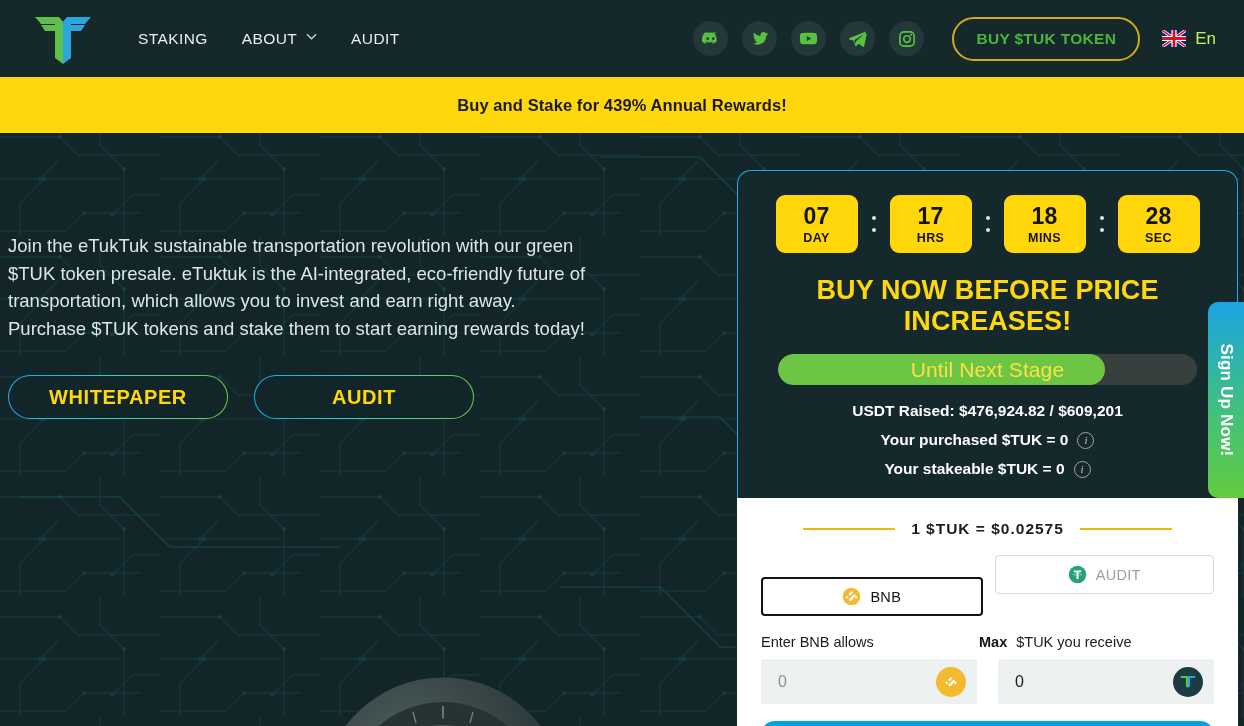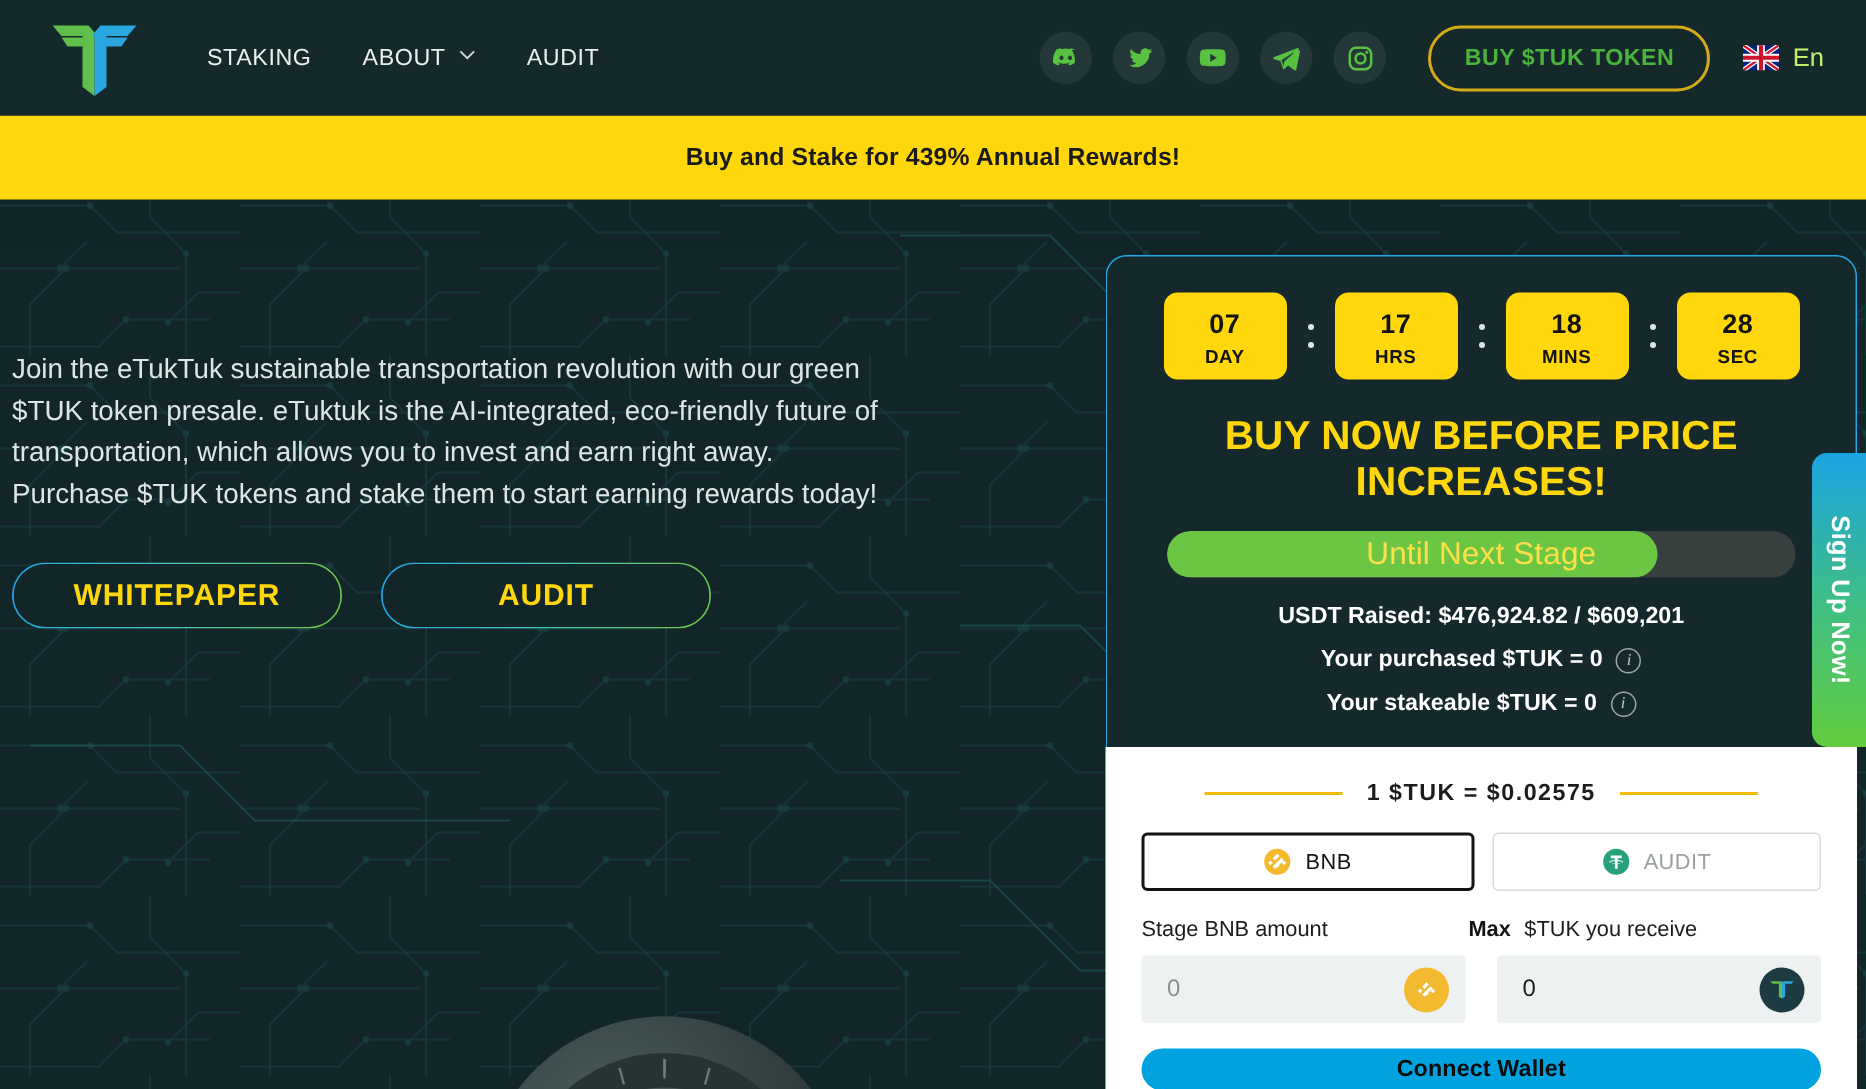"07" .tile .num { font-size: 18px -> 23px }
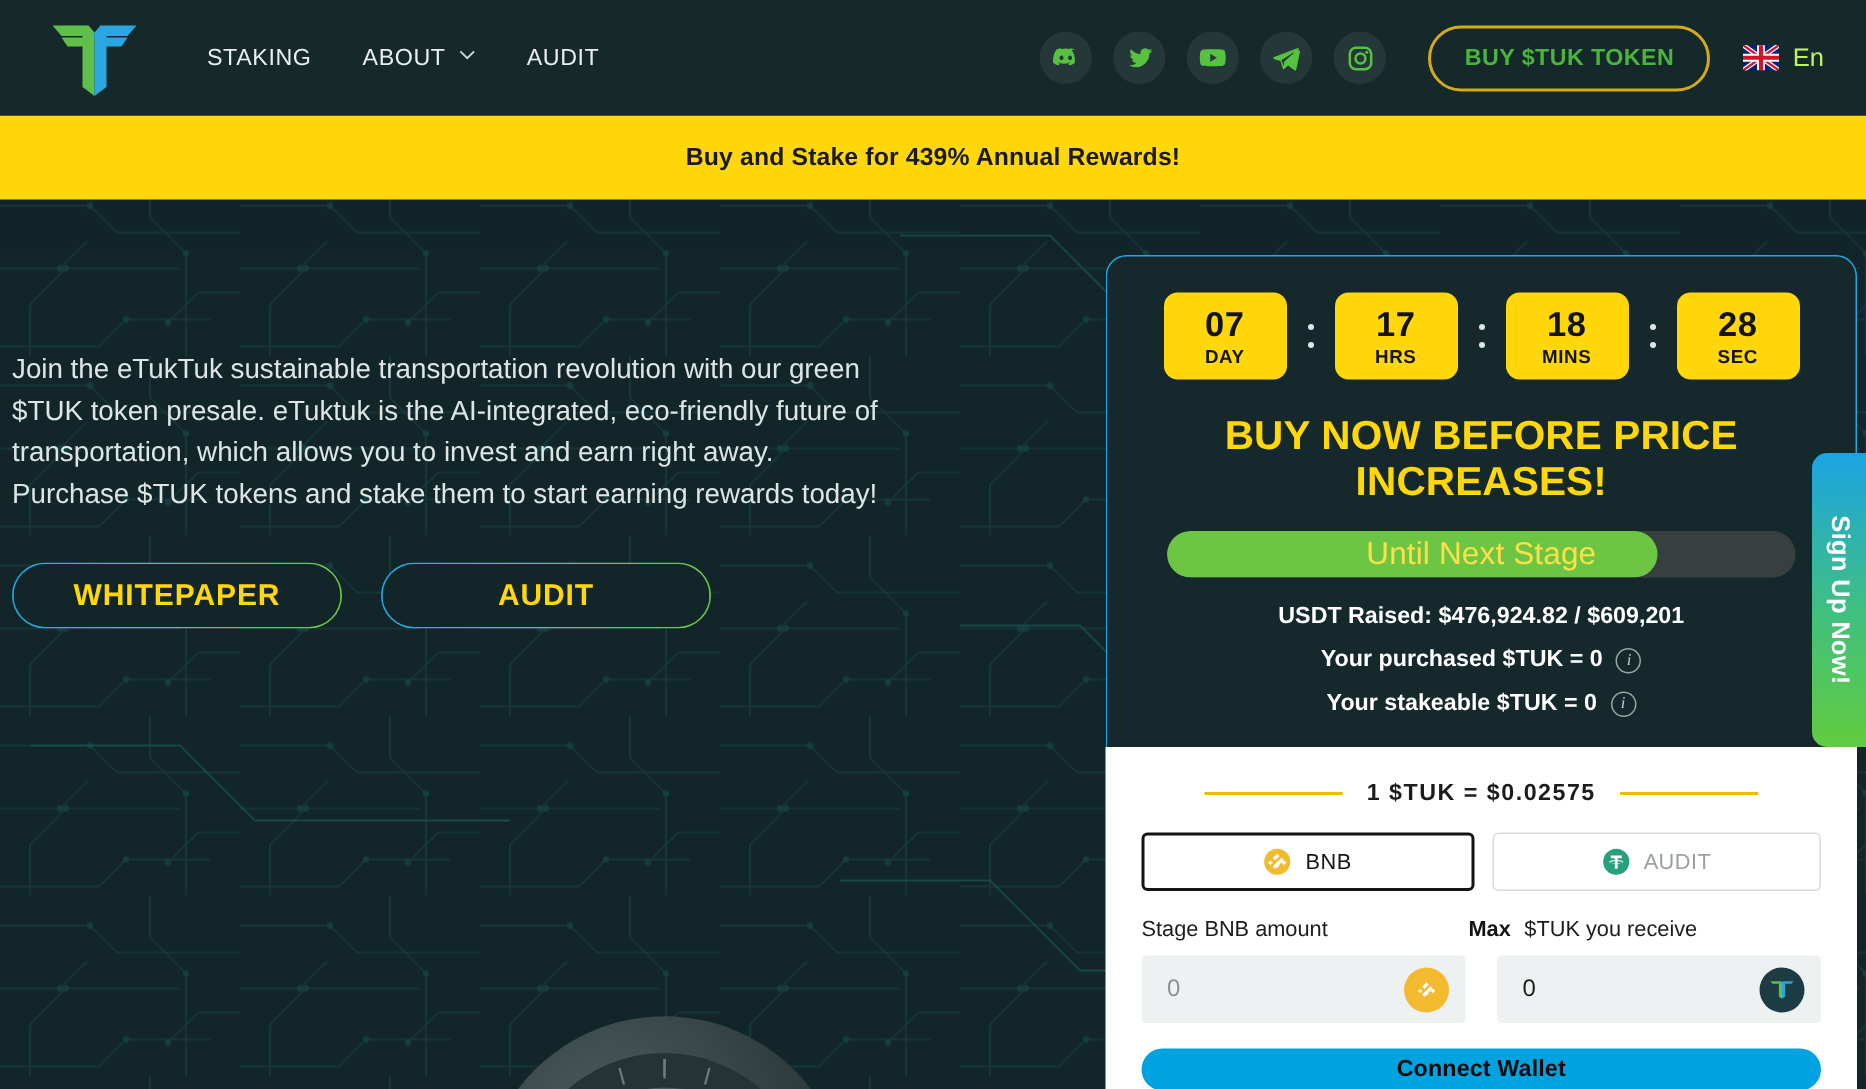"BNB" .pay-tab.active { margin-top: none -> 22px }
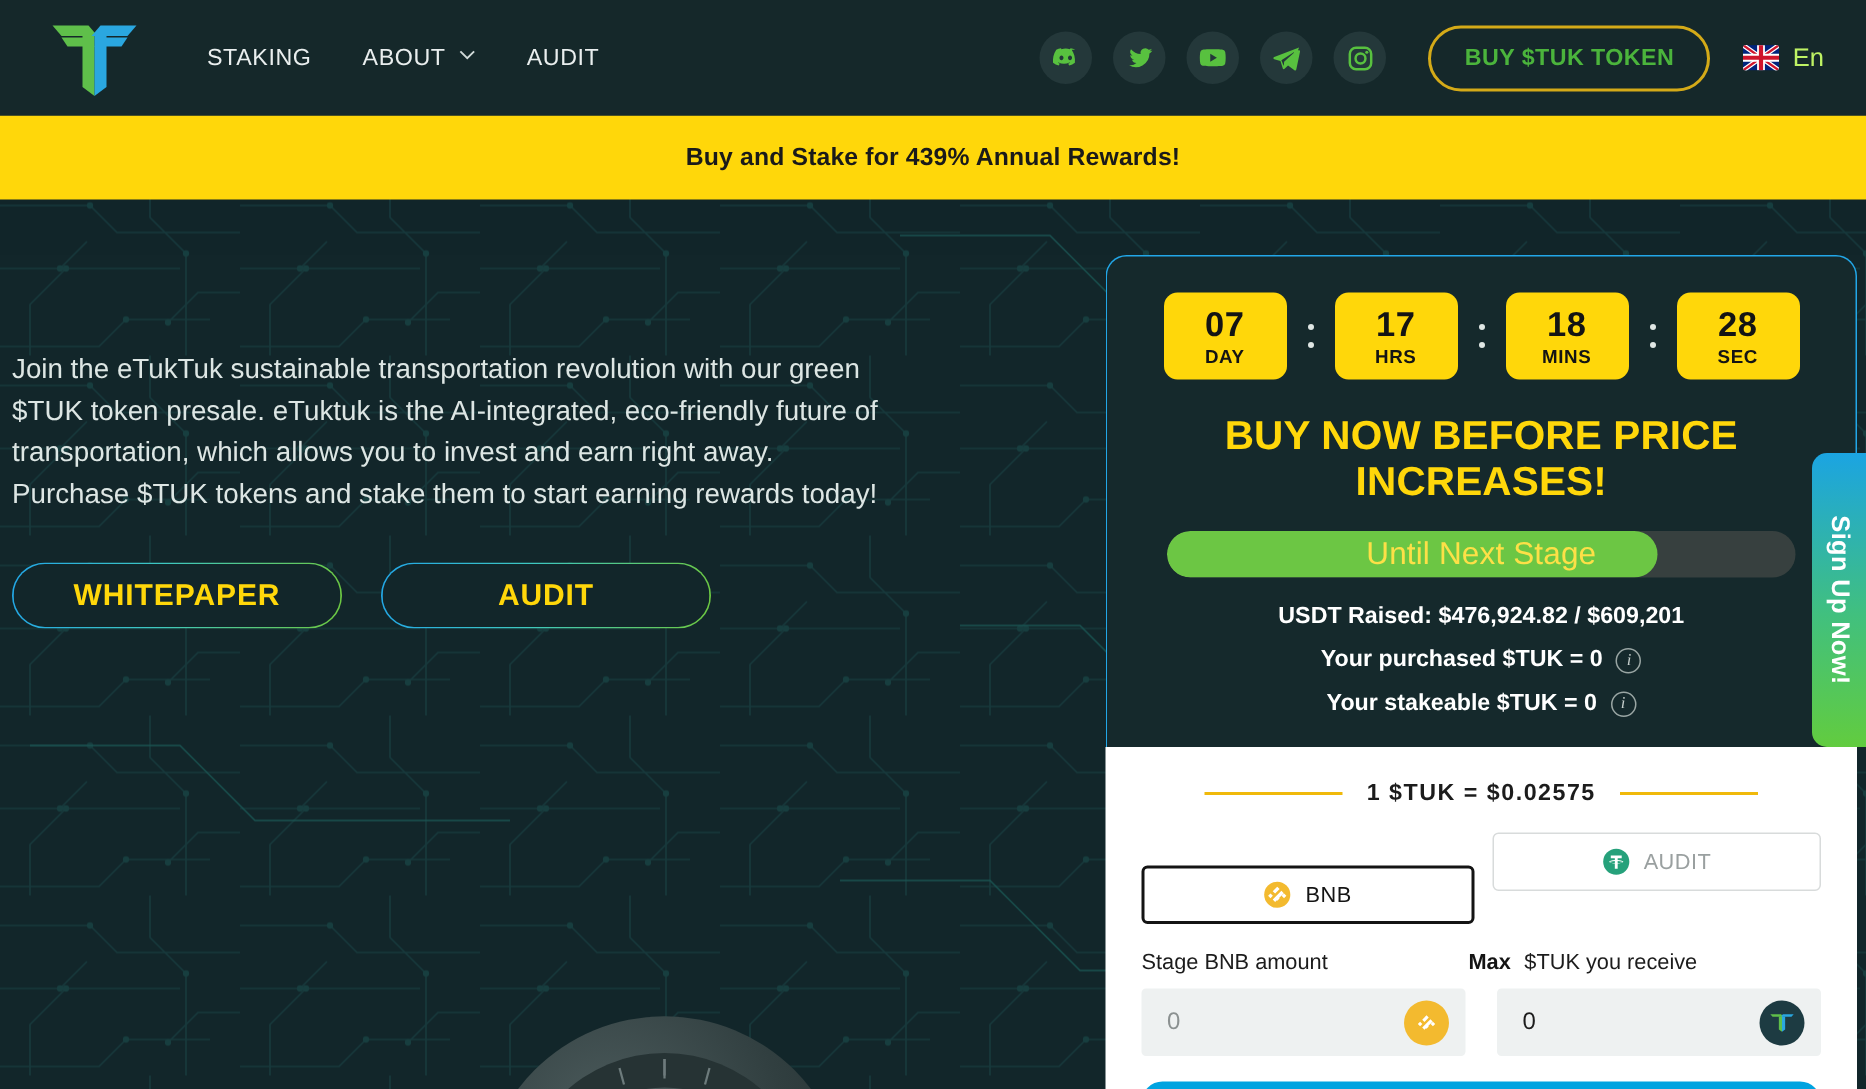"Stage BNB amount" div.fl-left { text: Stage BNB amount -> Enter BNB allows }
